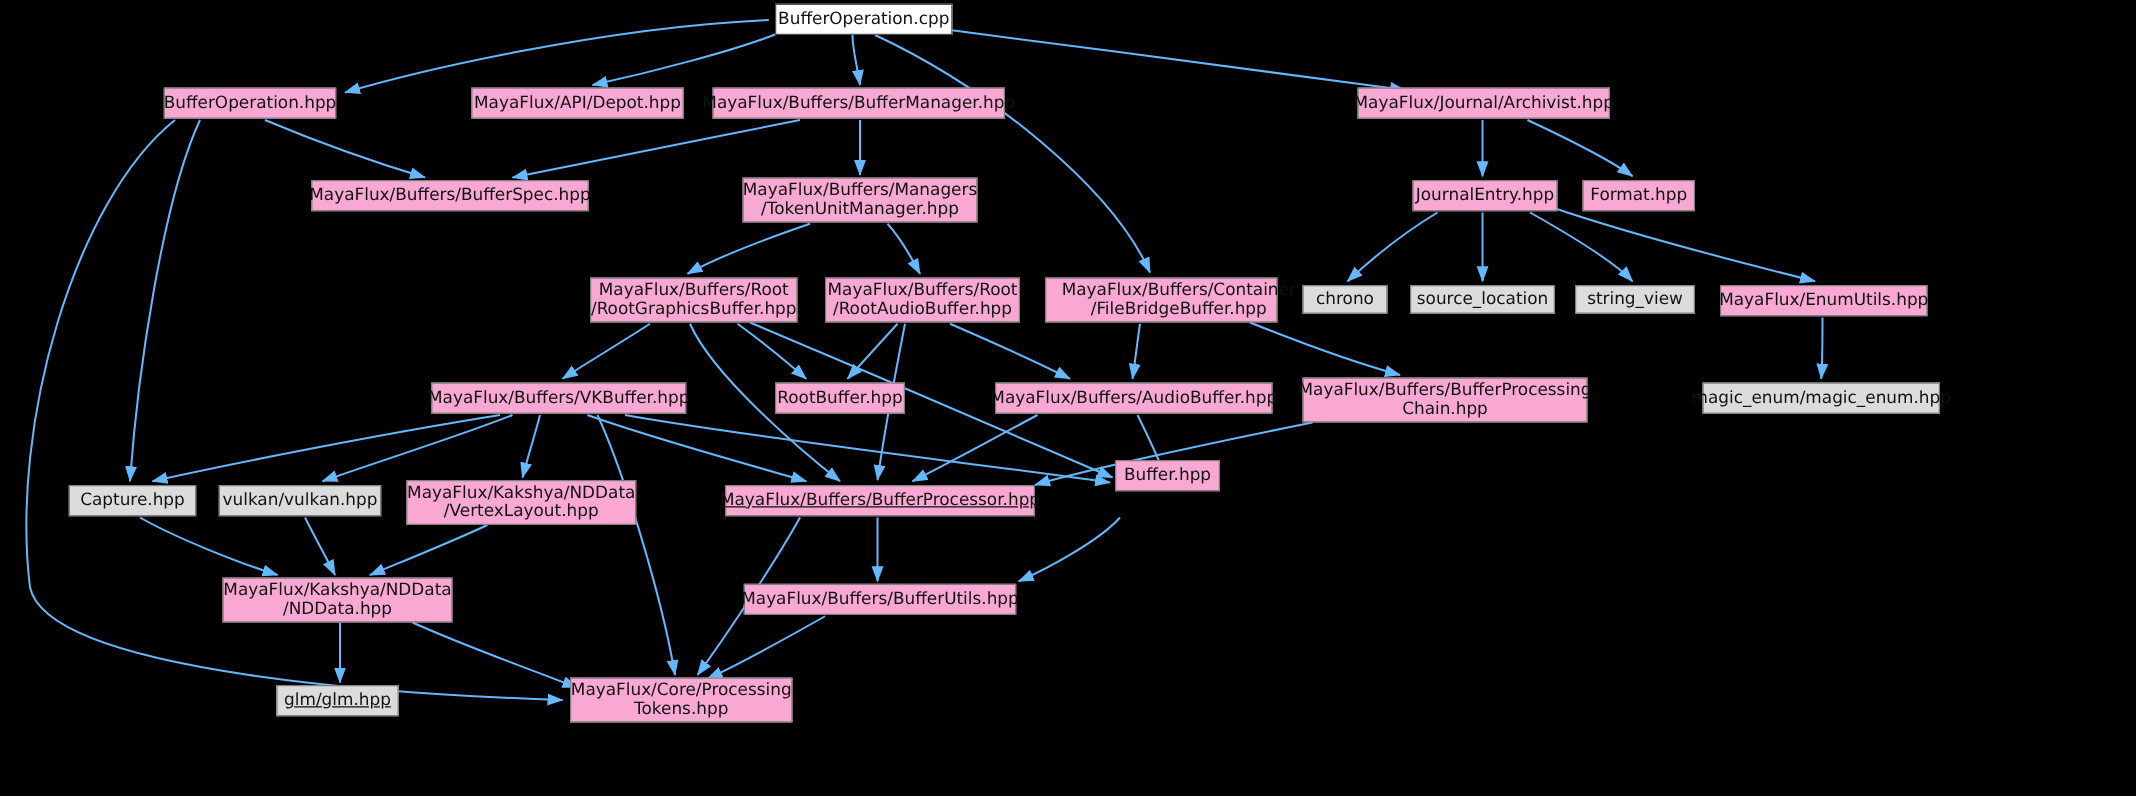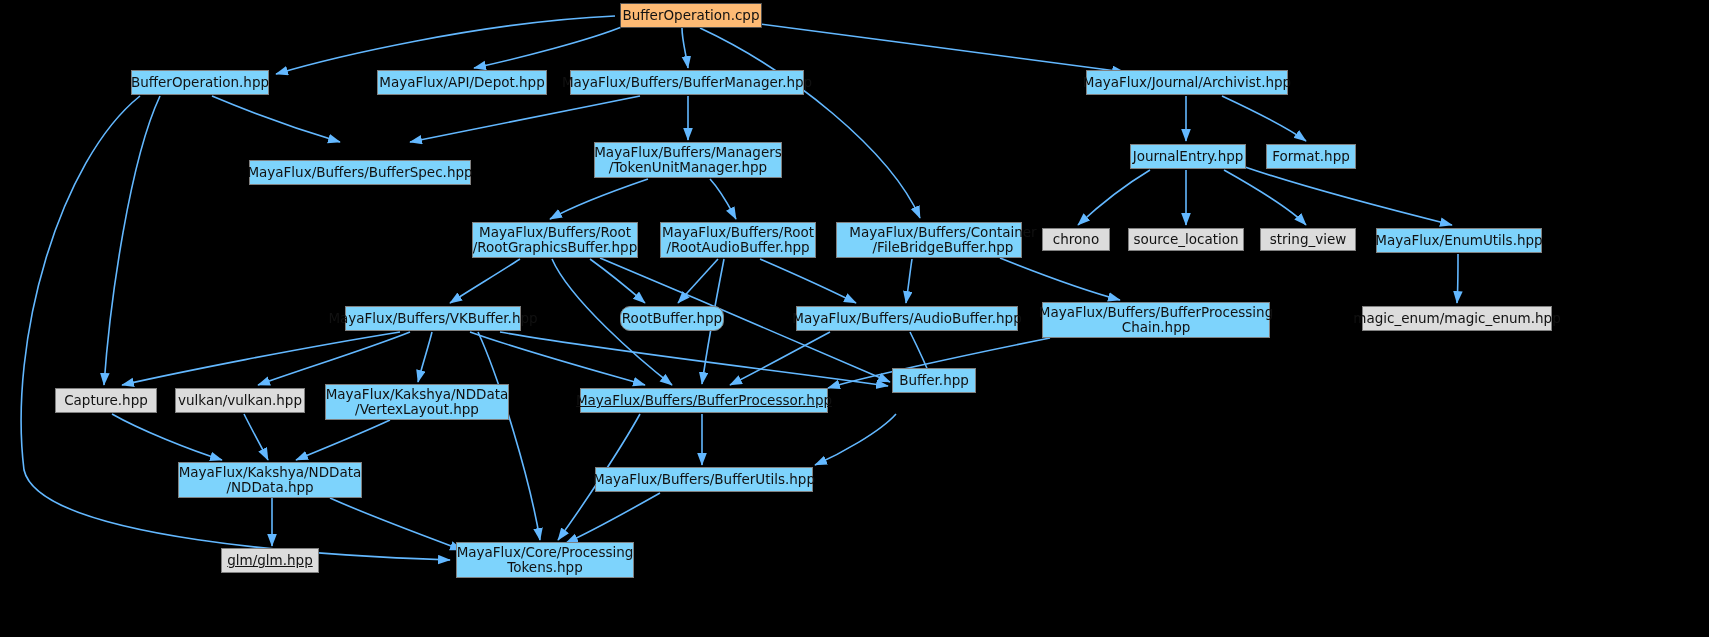"BufferOperation.cpp" .node.root { background: #fdba74 -> #ffffff }
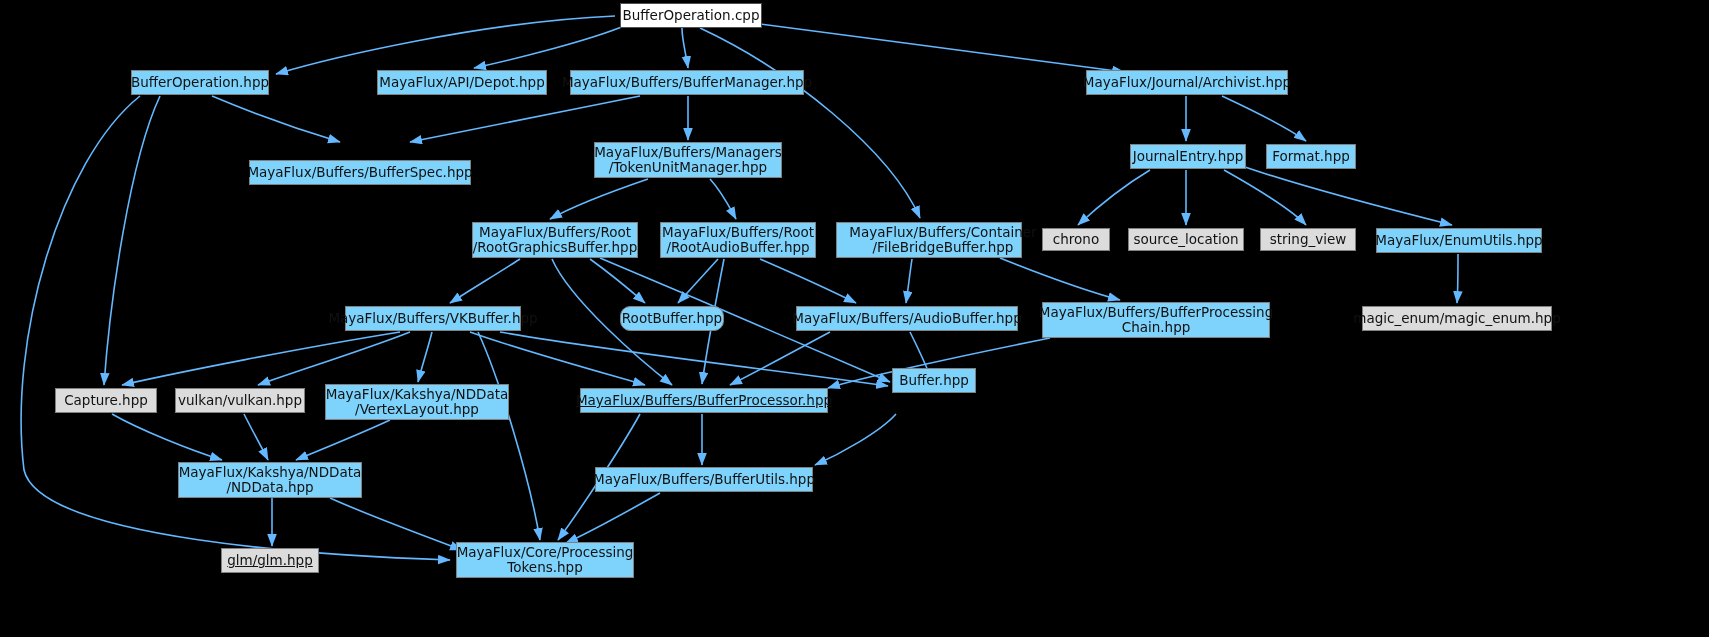"BufferOperation.hpp" .node { background: #7dd3fc -> #f9a8d4 }
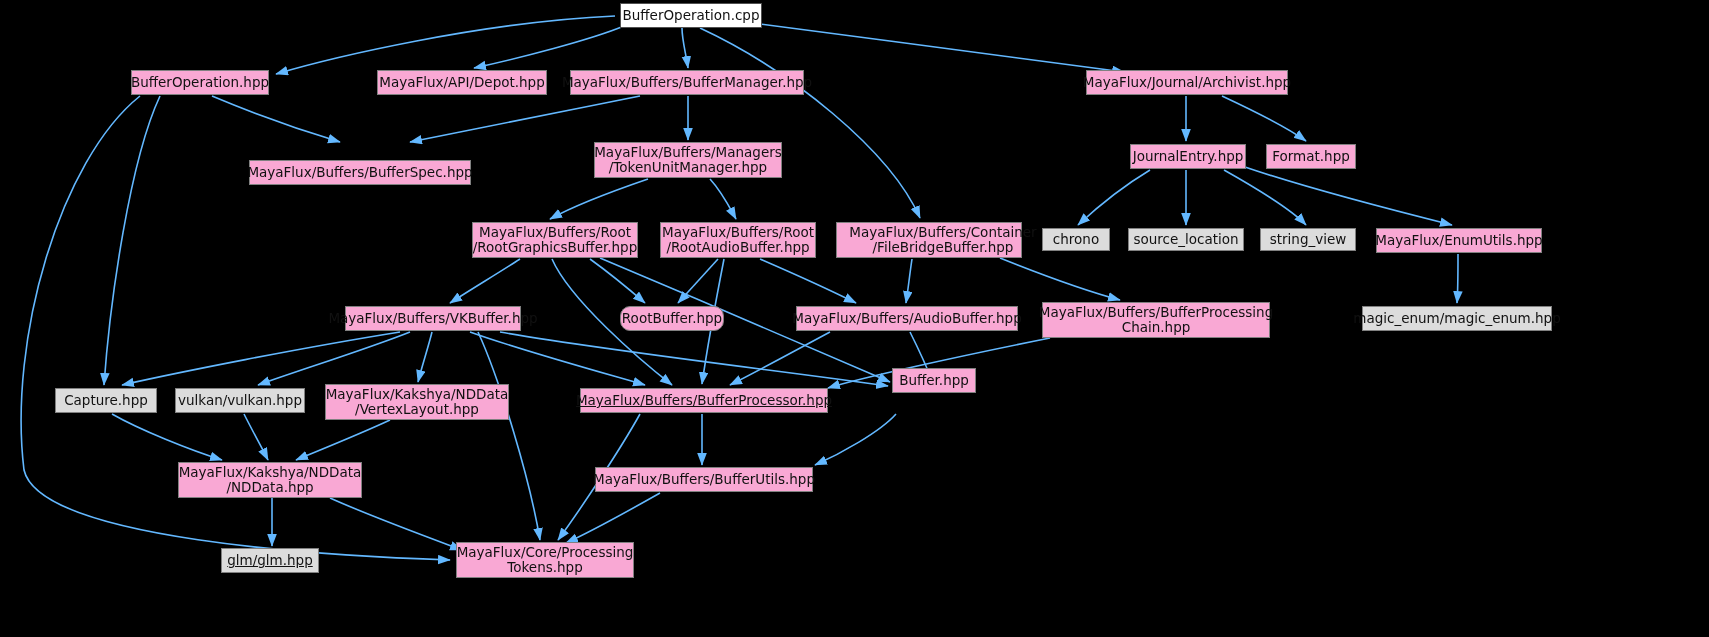"MayaFlux/Buffers/BufferSpec.hpp" div.node { top: 160px -> 144px }
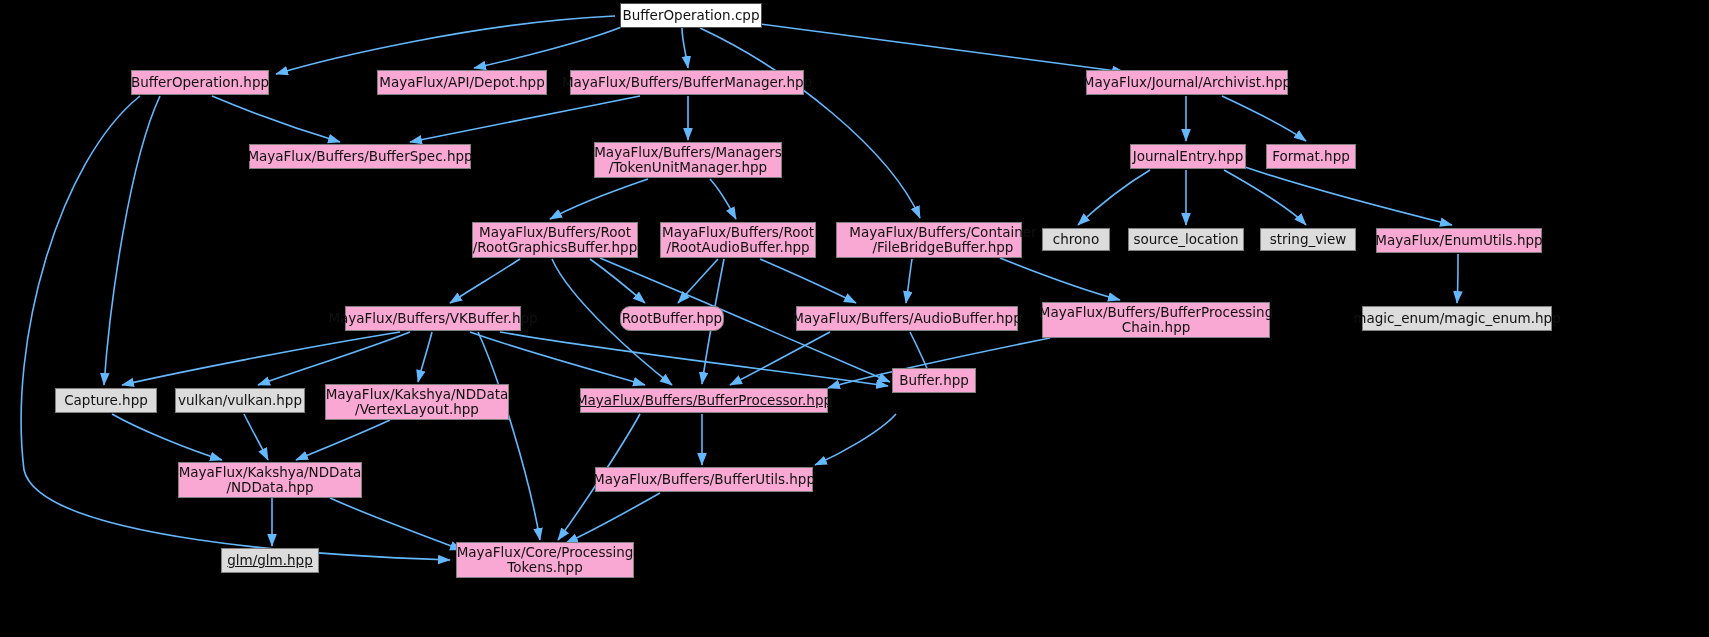"MayaFlux/Buffers/VKBuffer.hpp" div.node { width: 176px -> 204px }
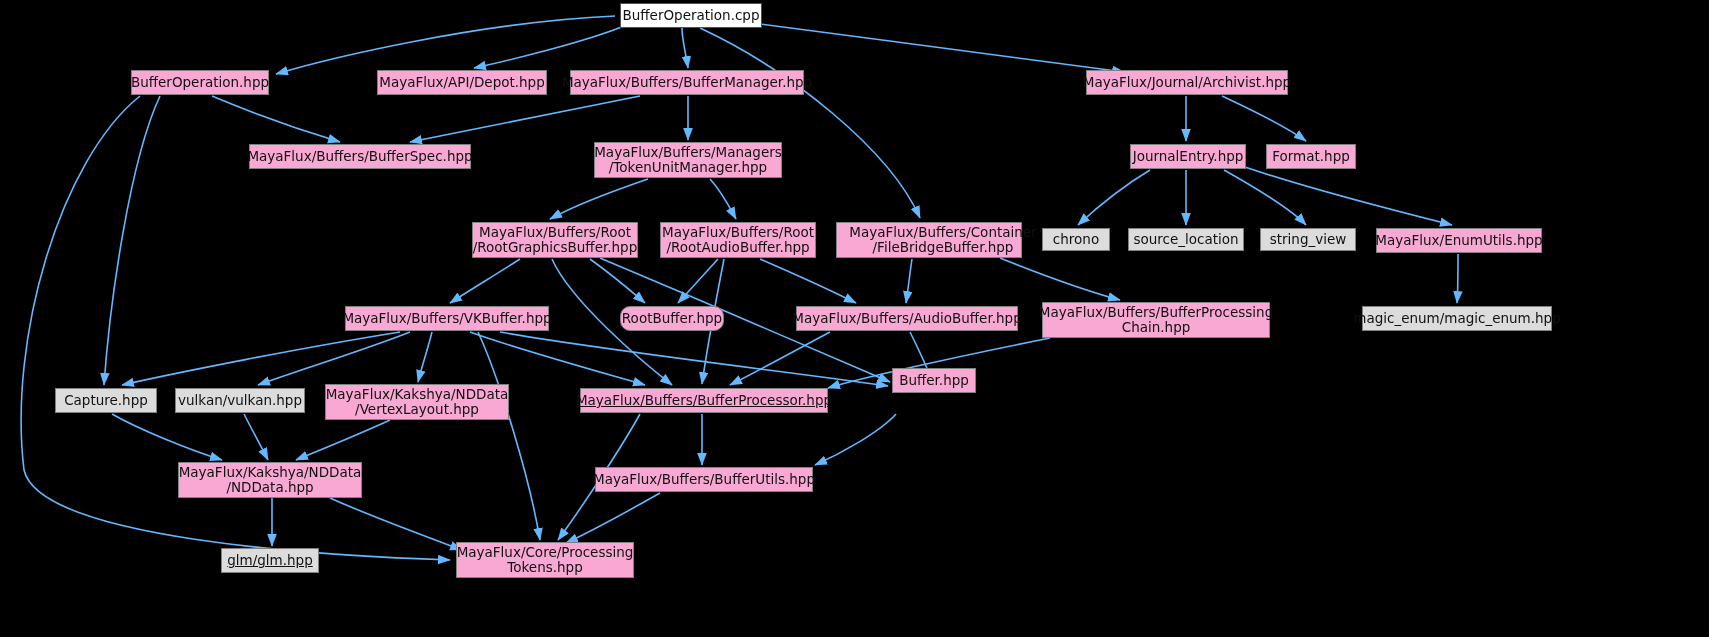"RootBuffer.hpp" div.node { border-radius: 10px -> none }
